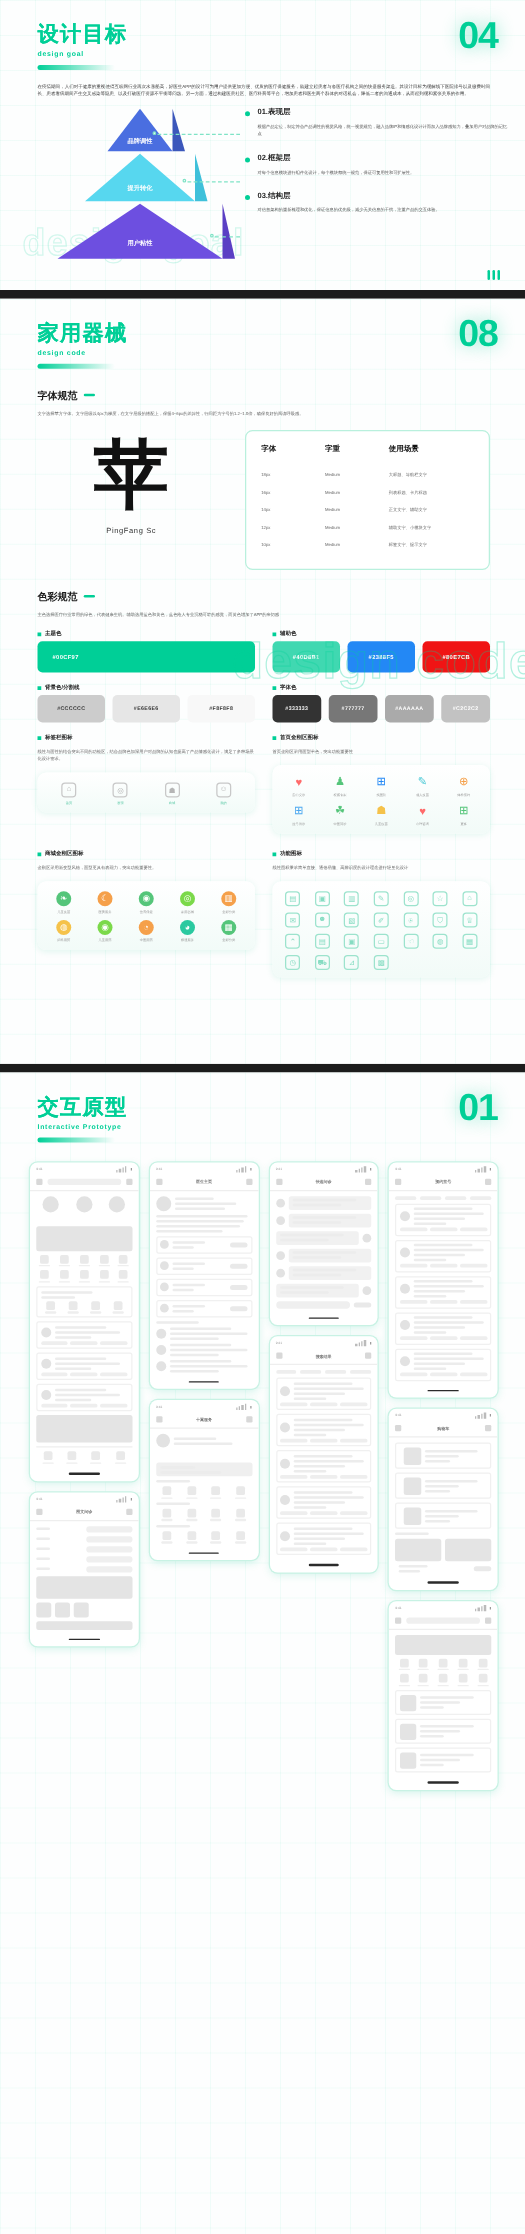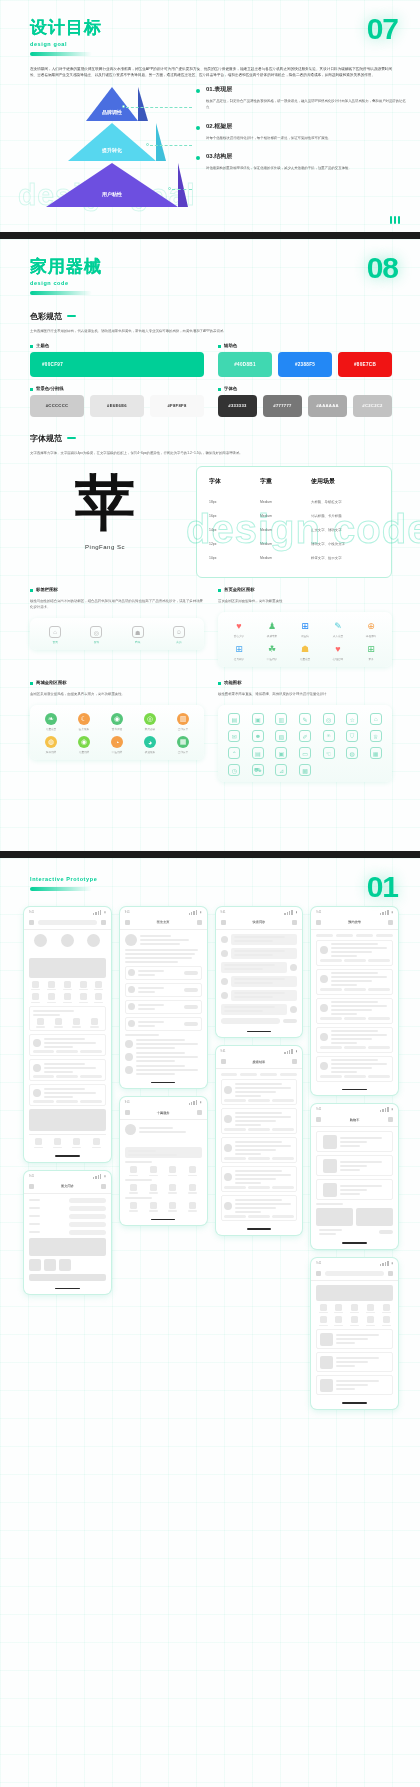"07" div.hdr-num { text: 07 -> 04 }
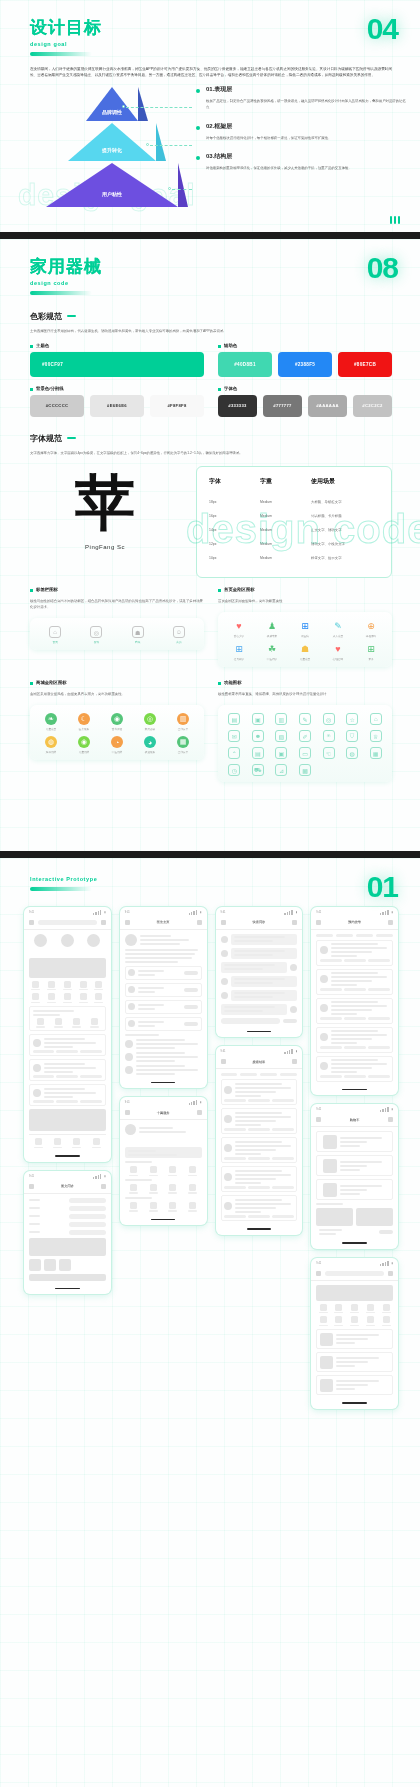"色彩规范" div.blk { order: before "字体规范" -> after "字体规范" }
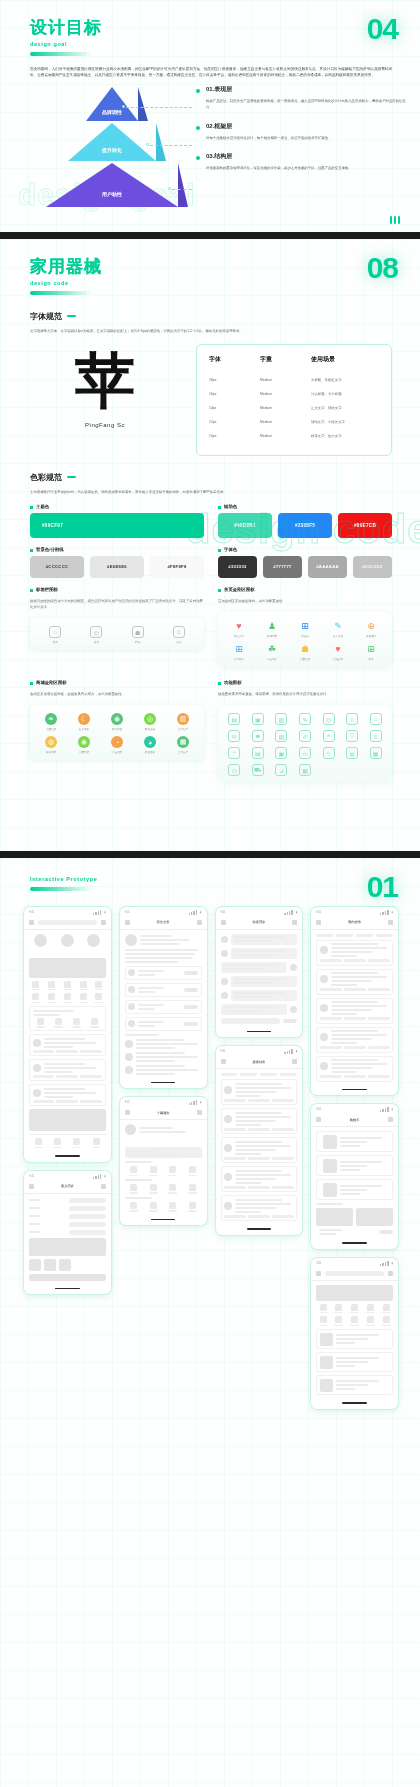"交互原型" div.hdr-title { html: none -> <div>交互原型</div> }
